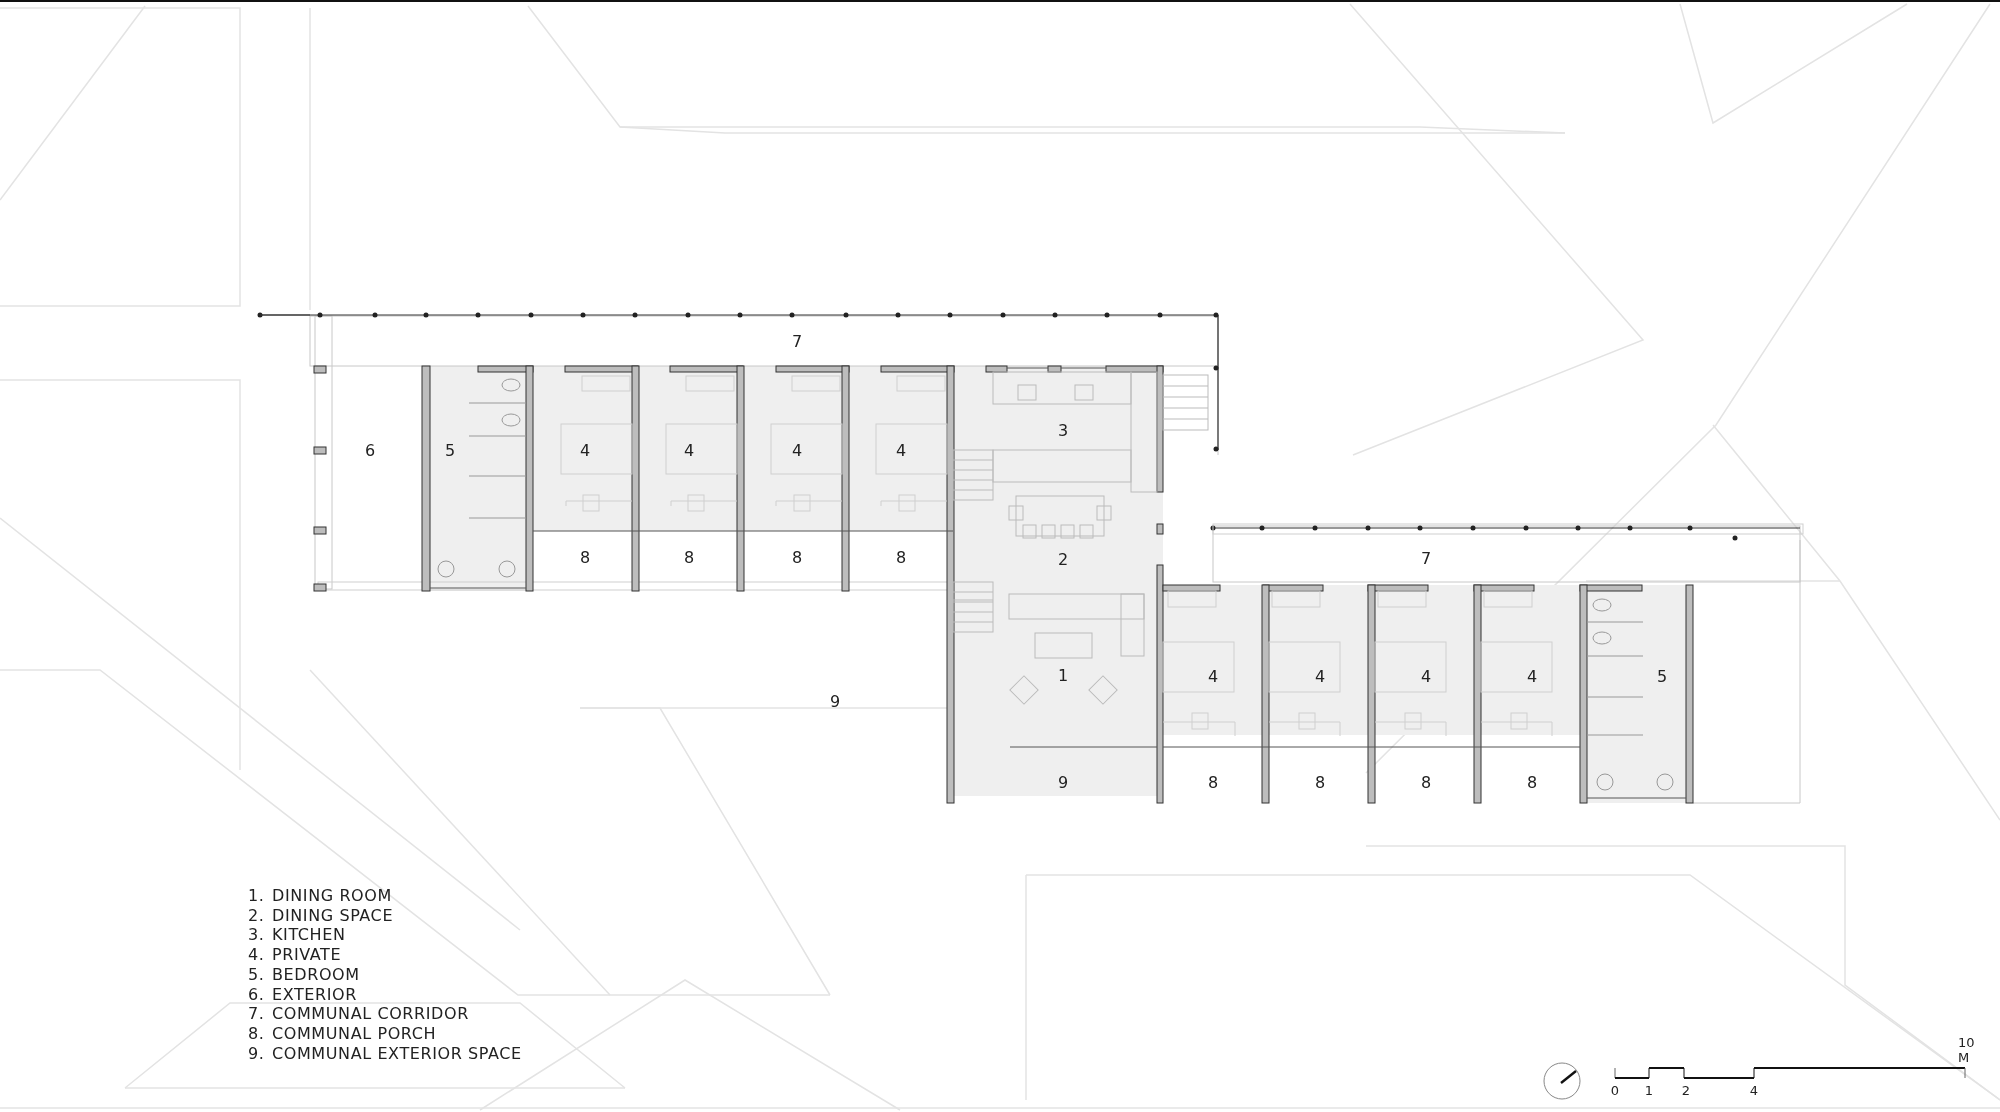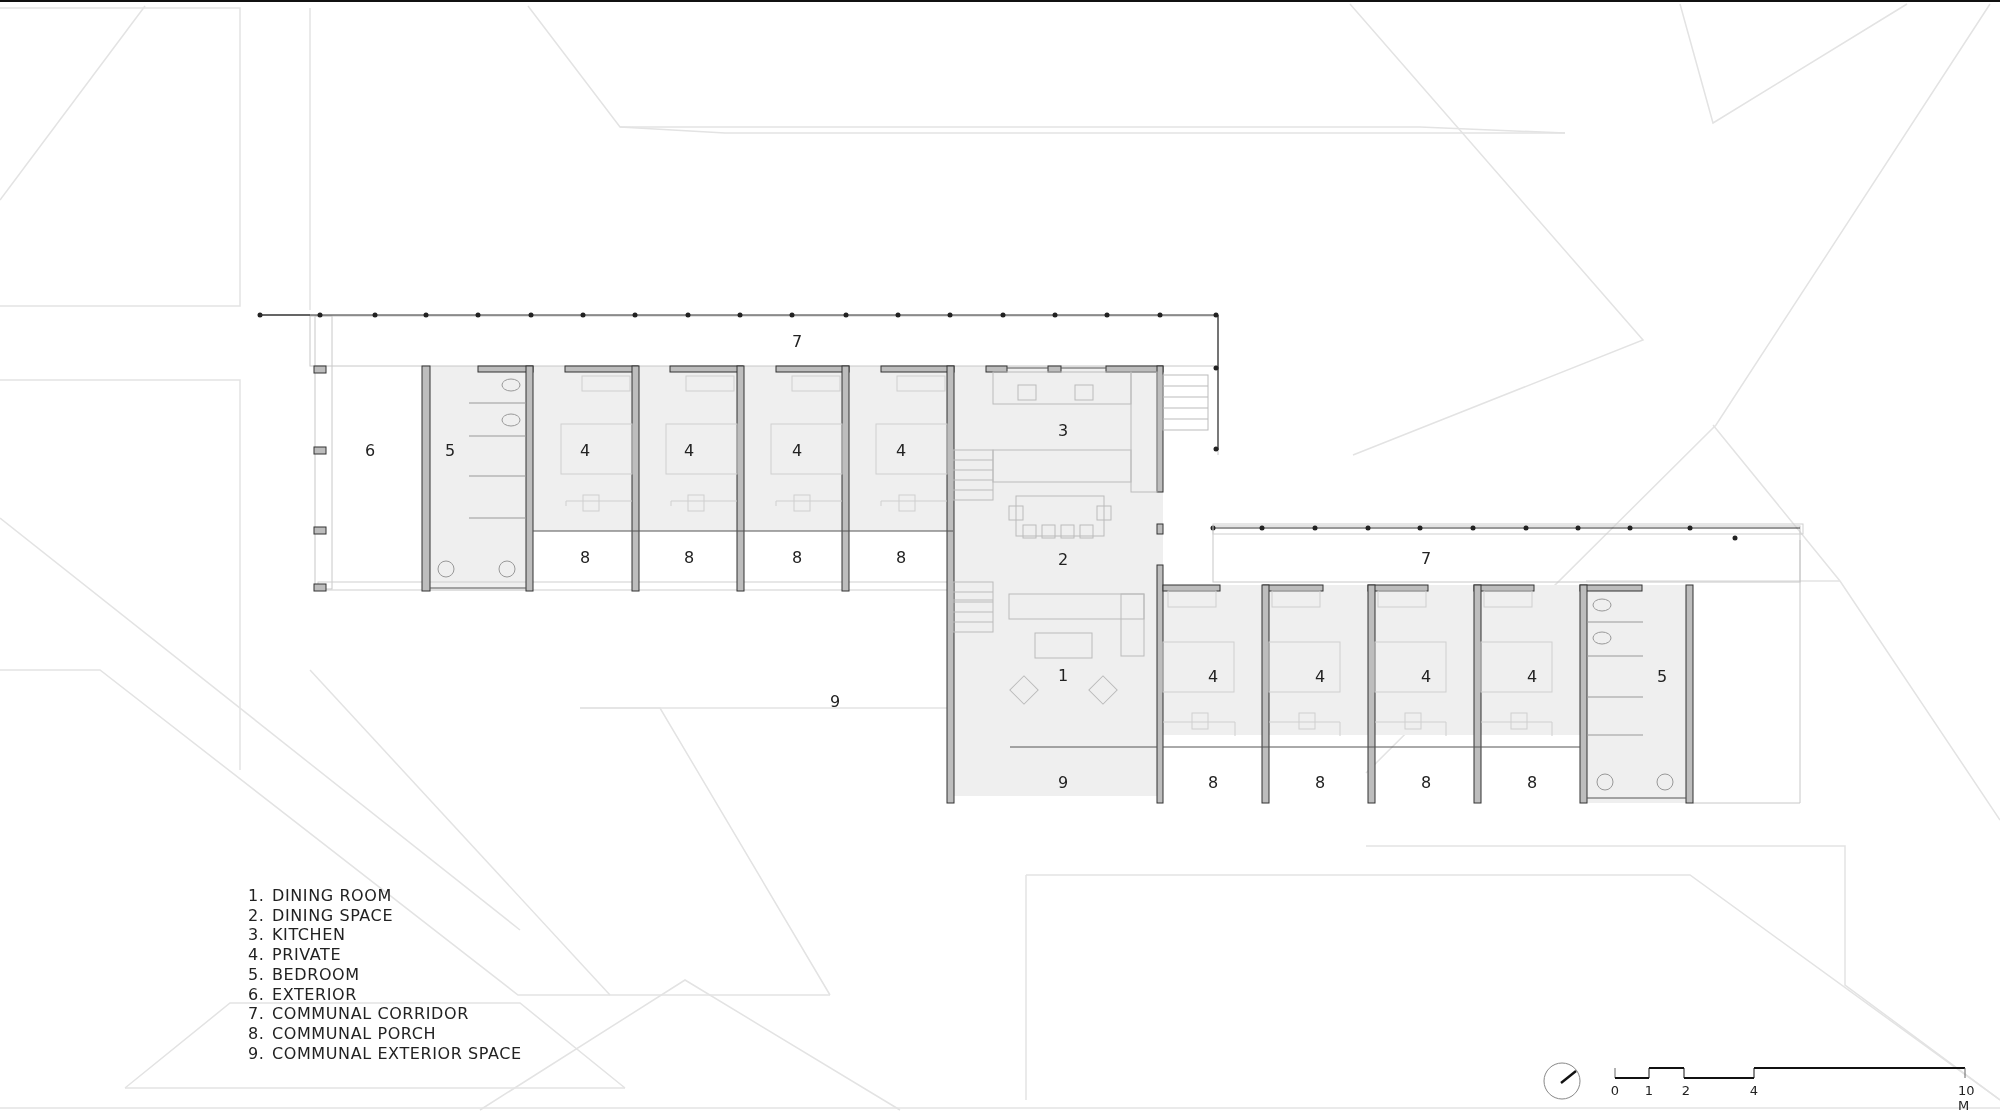"10 M" div.scale-lbl { top: 1083px -> 1035px }
